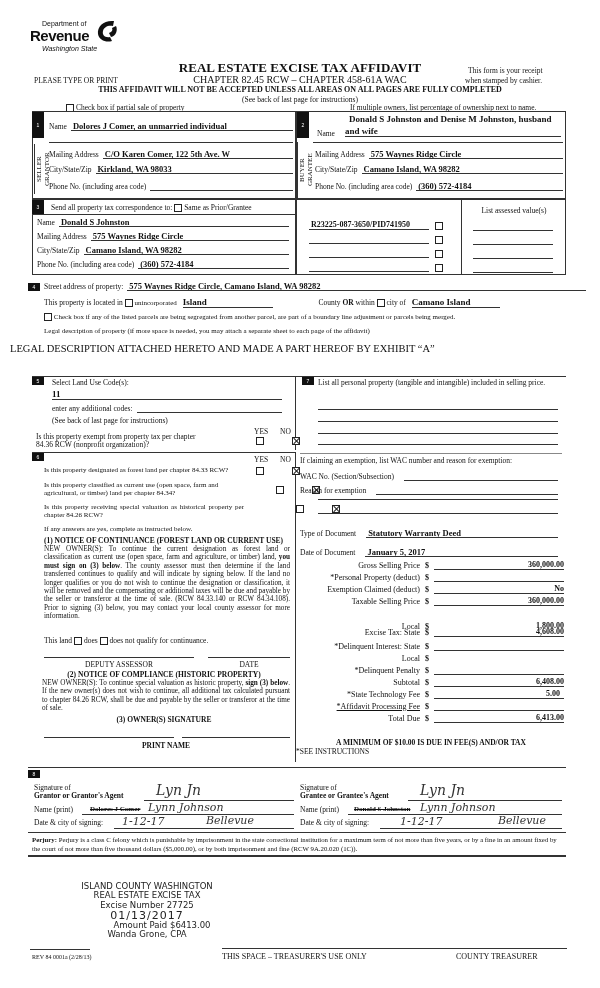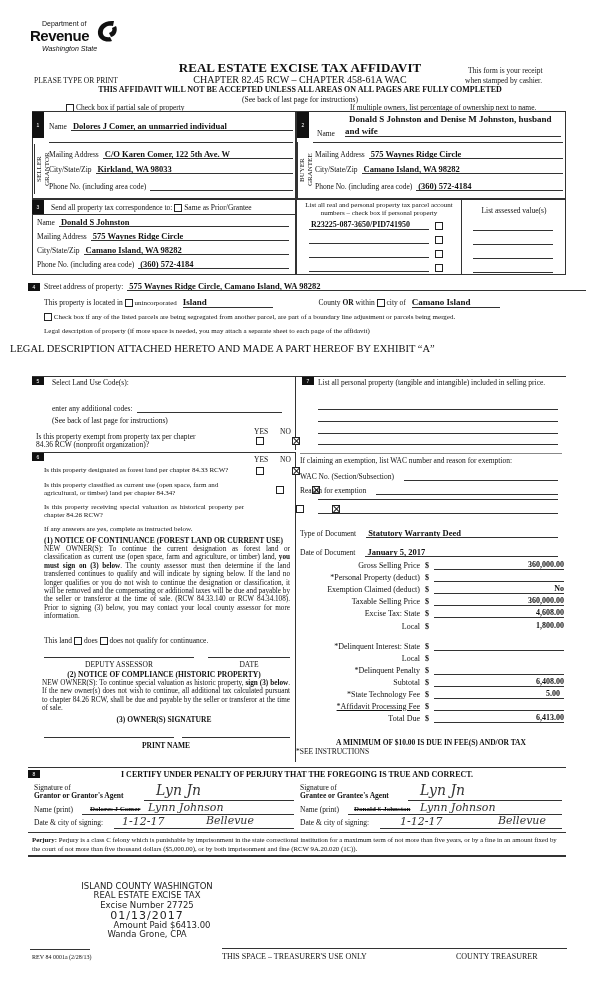"List all real and personal" div.abs { html: <div> <div>List all real and personal property tax parcel account</div> <div>numbers – check box if personal property</div> </div> -> none }
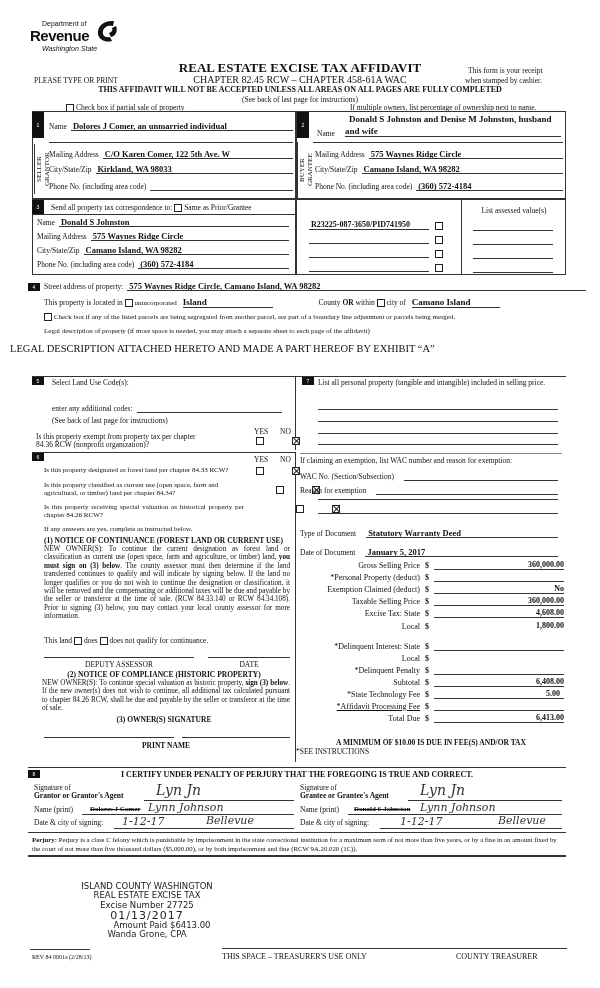"11" div.abs { html: none -> <div>11</div> }
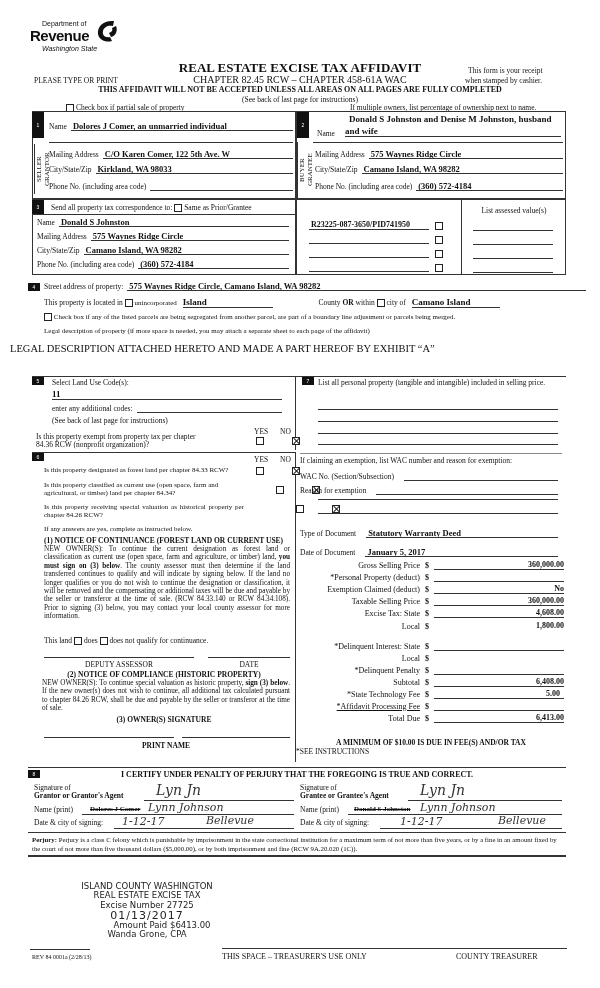"4,608.00" span.v { margin-top: none -> 19px }
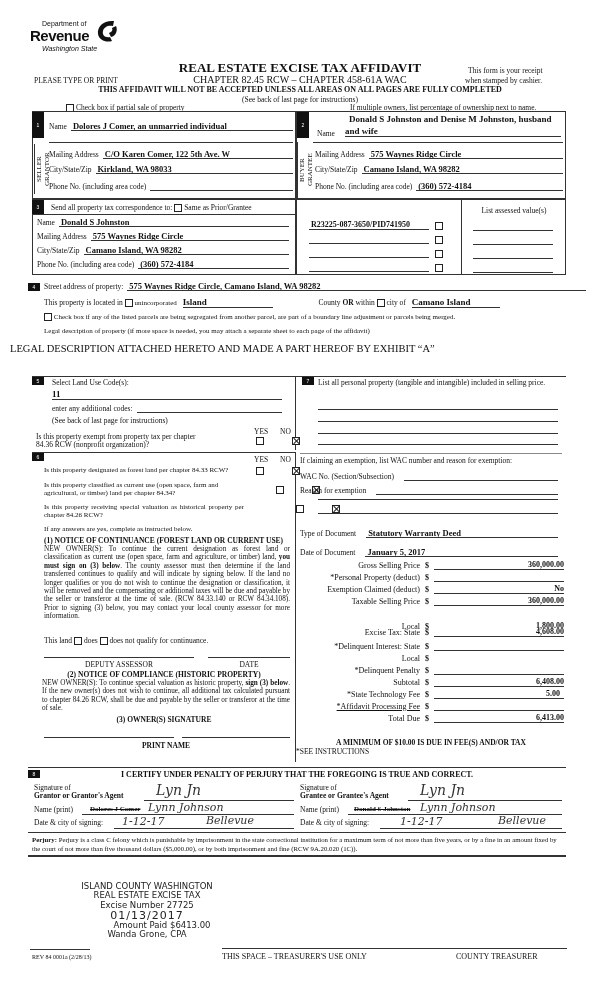"I CERTIFY UNDER PENALTY OF" div.abs { html: <div>I CERTIFY UNDER PENALTY OF PERJURY THAT THE FOREGOING IS TRUE AND CORRECT.</div> -> none }
